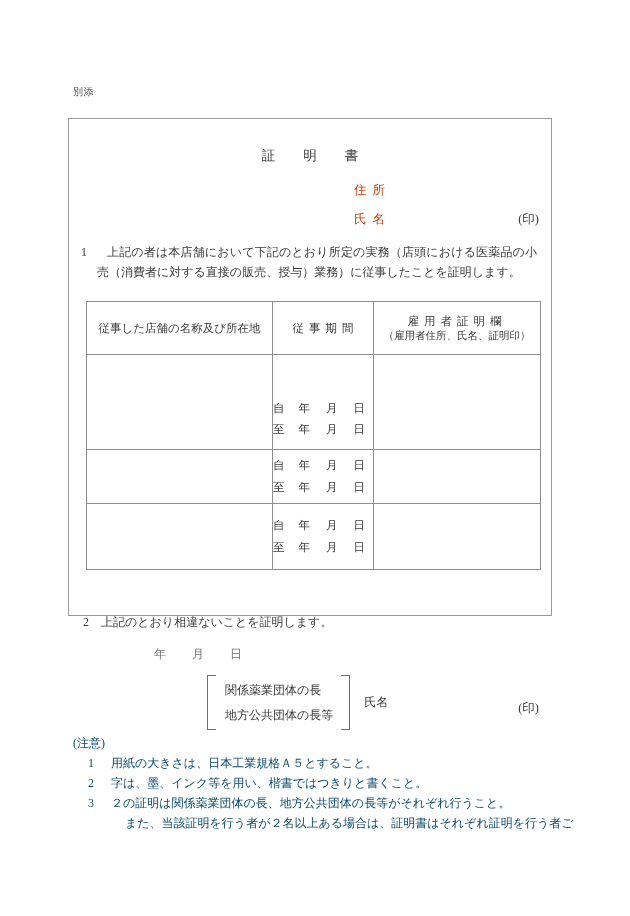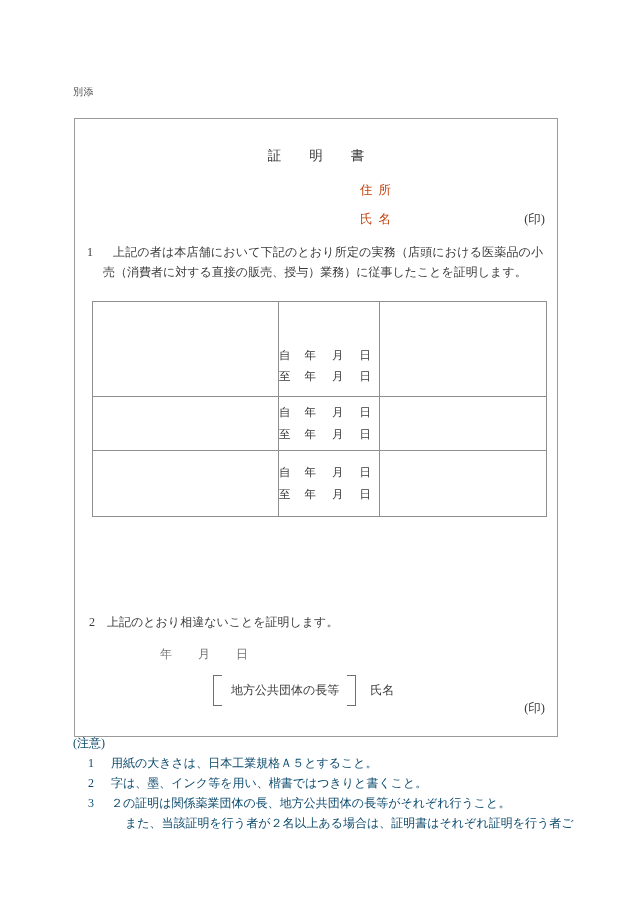"証明書" .frame { height: 619px -> 498px; left: 74px -> 68px }
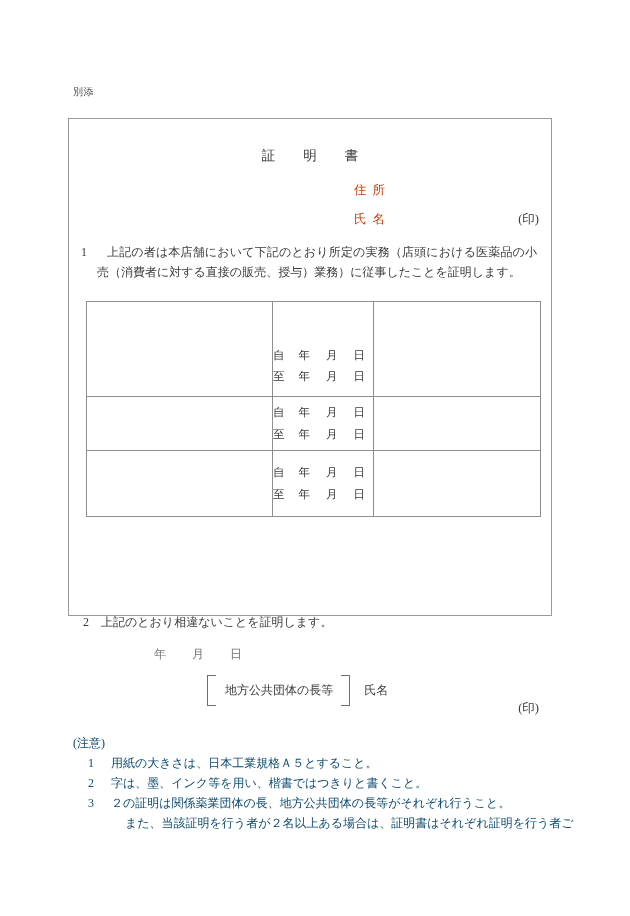"従事した店舗の名称及び所在地" tr { html: none -> <tr> <td>従事した店舗の名称及び所在地</td> <td>従事期間</td> <td> <span>雇用者証明欄</span> <span>（雇用者住所、氏名、証明印）</span> </td> </tr> }
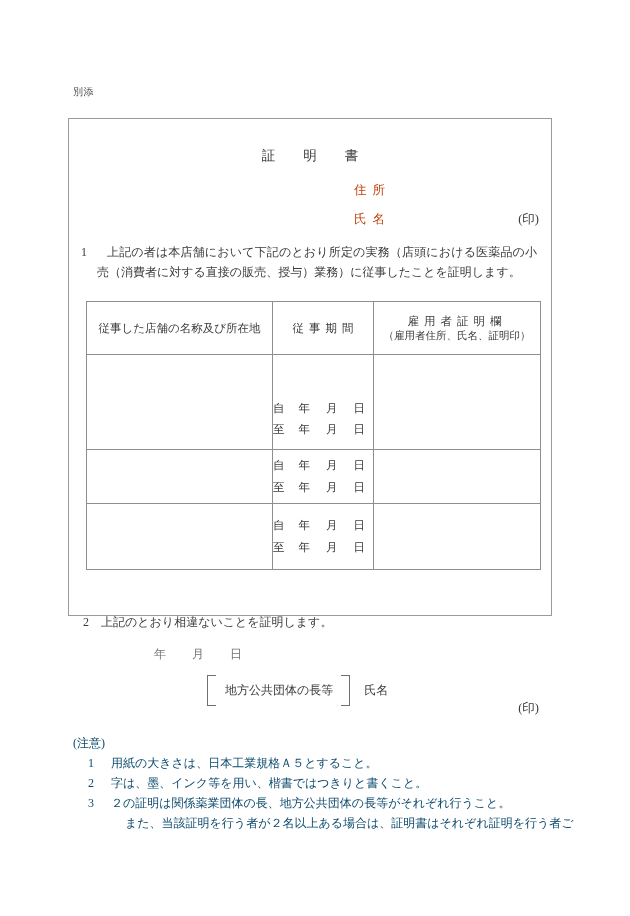"関係薬業団体の長" div { html: none -> <div>関係薬業団体の長</div> }
